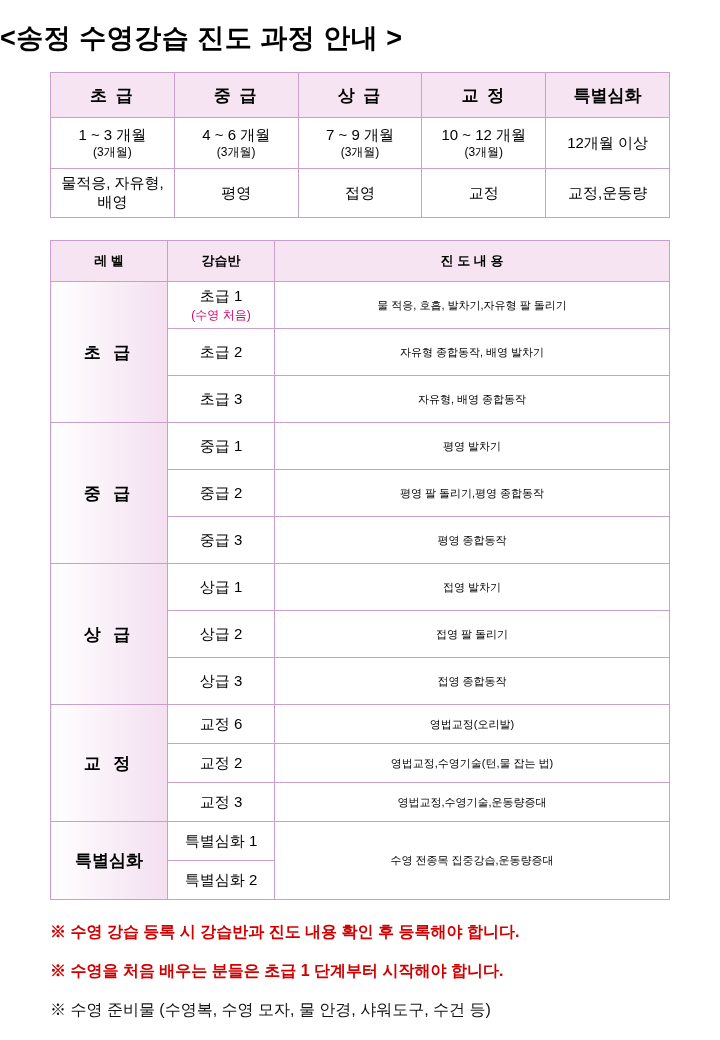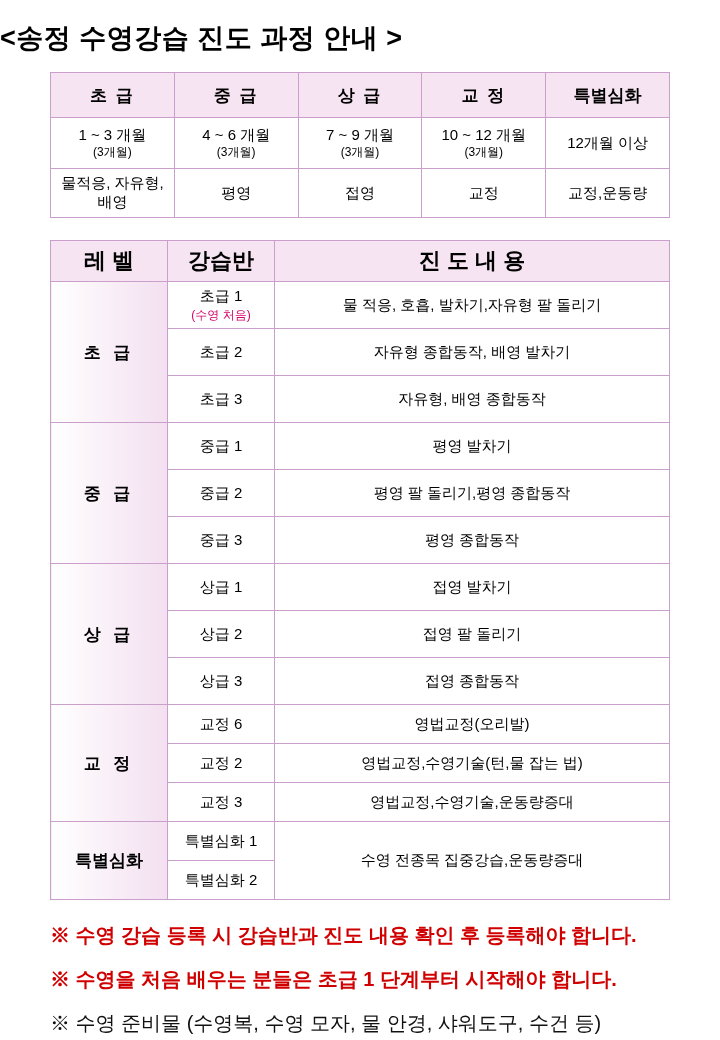"레 벨" .t2 tr.head td { font-size: 22px -> 13px }
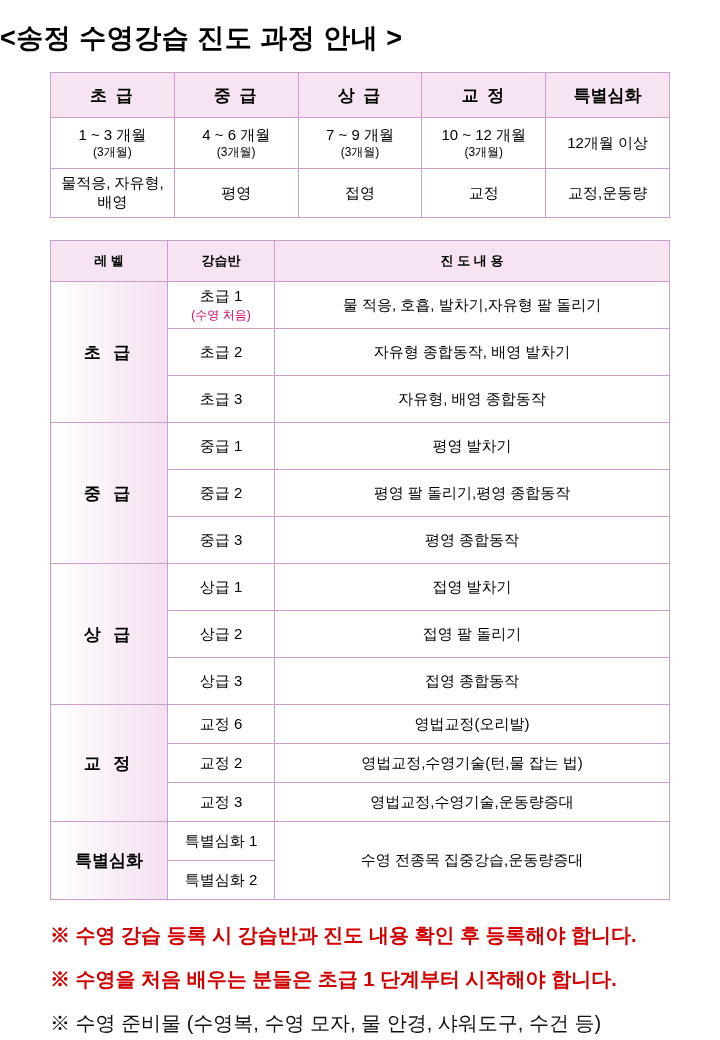"물 적응, 호흡, 발차기,자유형 팔" .t2 .desc { font-size: 15px -> 11px }
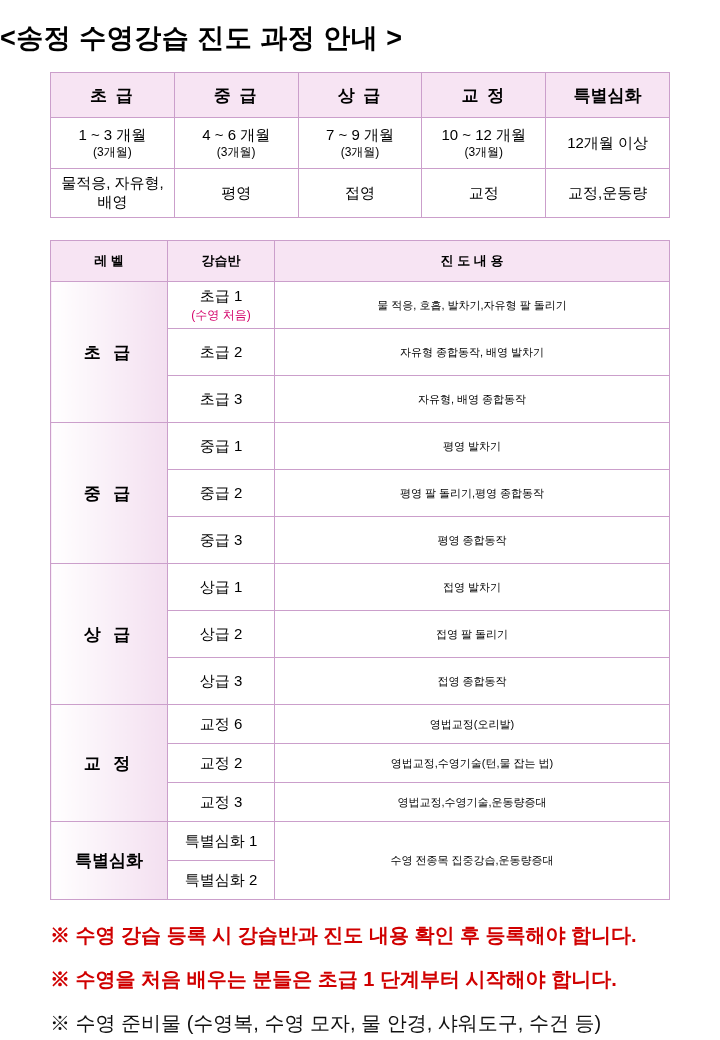"※ 수영 강습 등록 시" .notice { font-size: 20px -> 16px }
